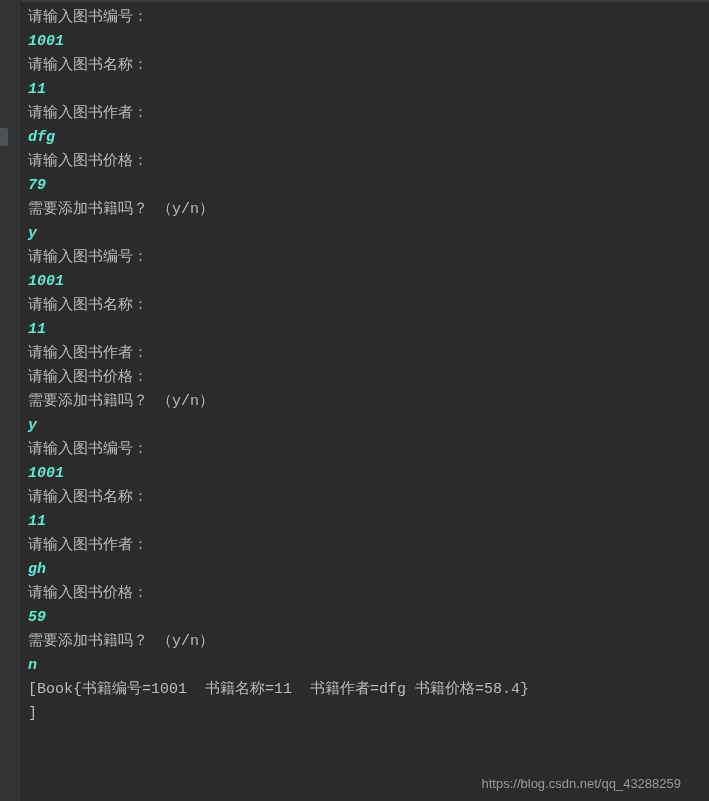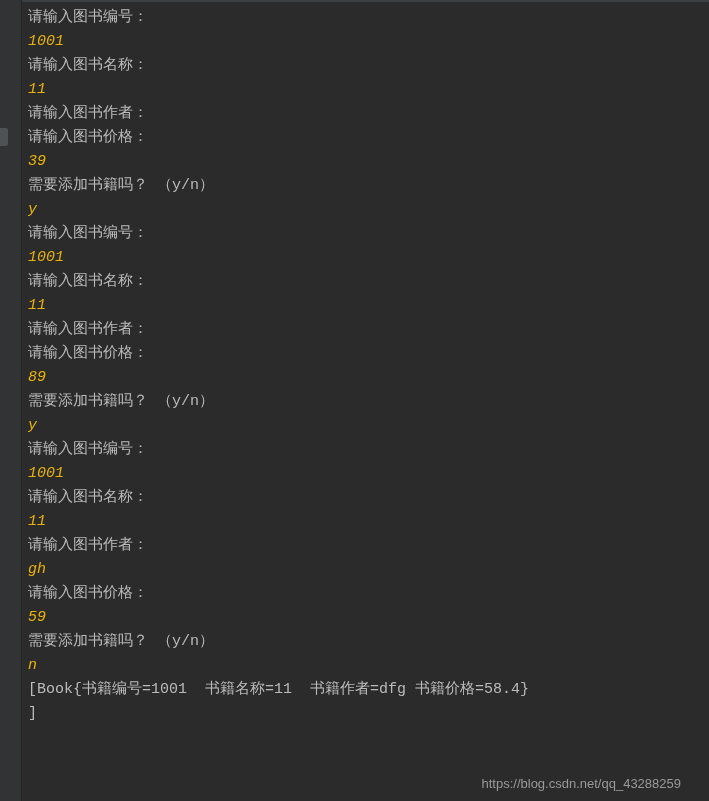"1001" .input { color: #eab308 -> #5eead4; font-weight: none -> bold }
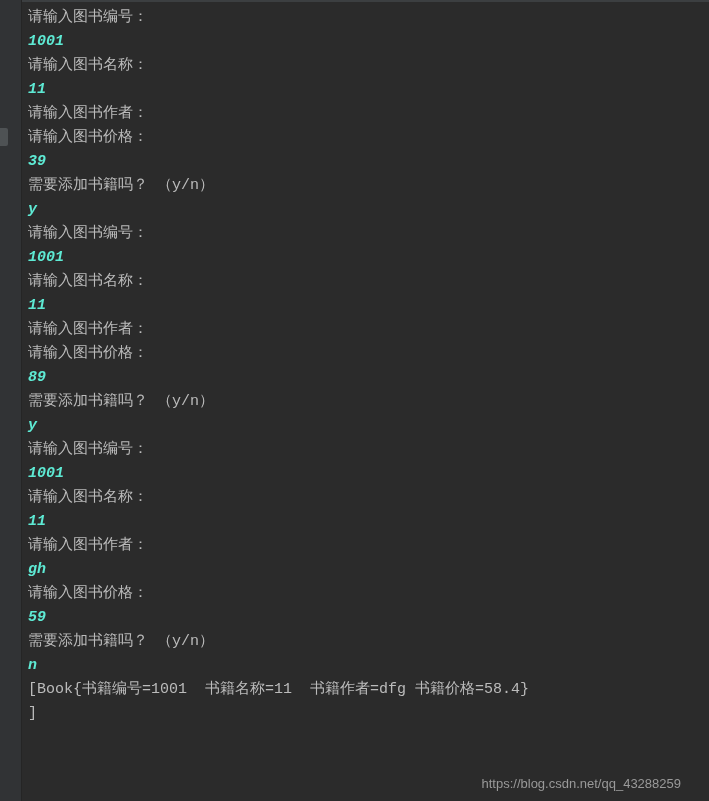"dfg" span.line { html: none -> <span>dfg</span> }
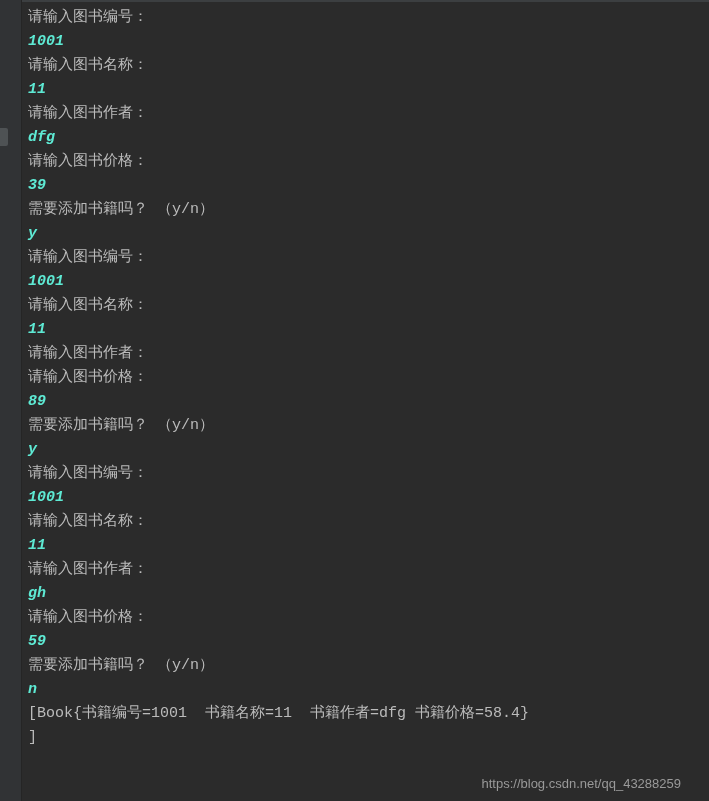"39" span.line { text: 39 -> 79 }
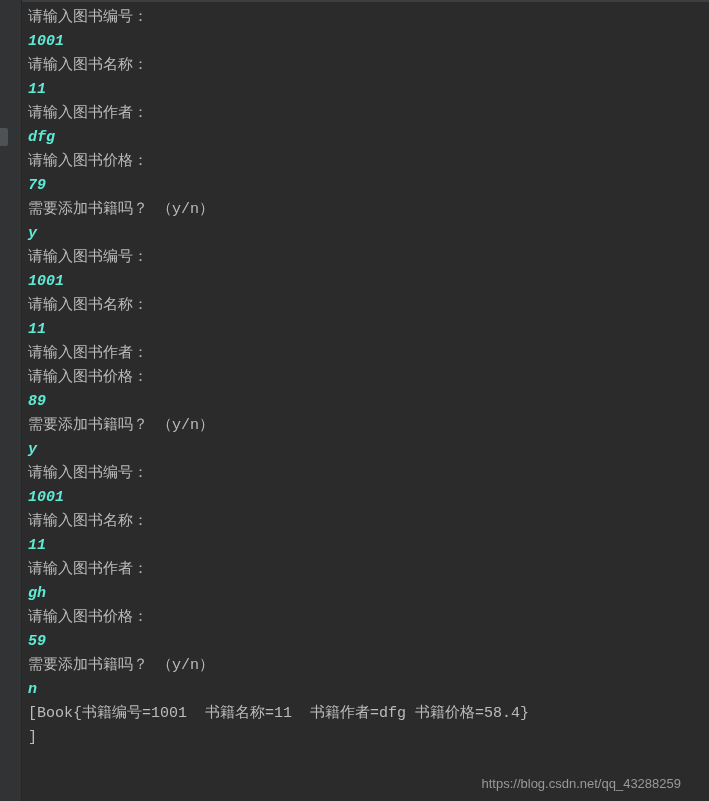"89" span.line { html: <span>89</span> -> none }
